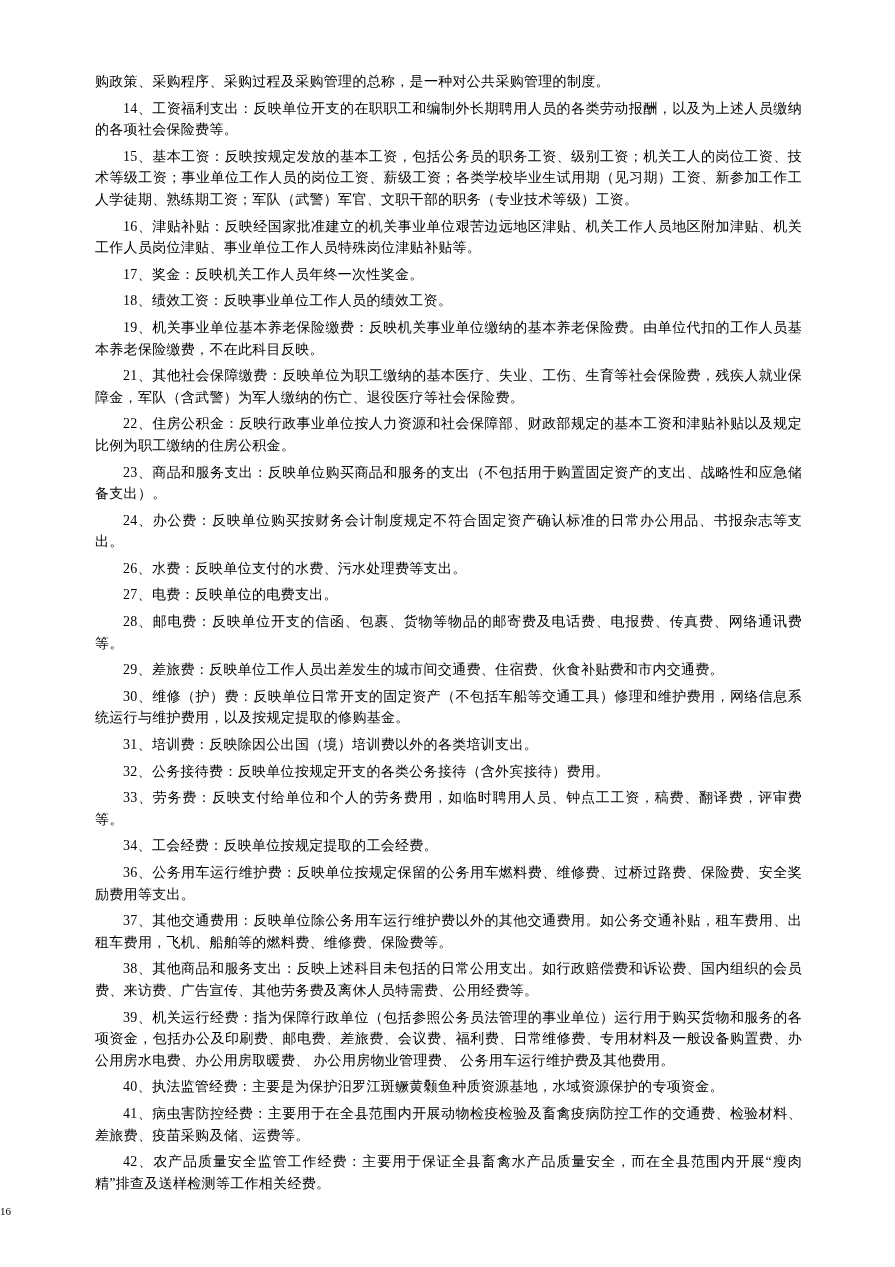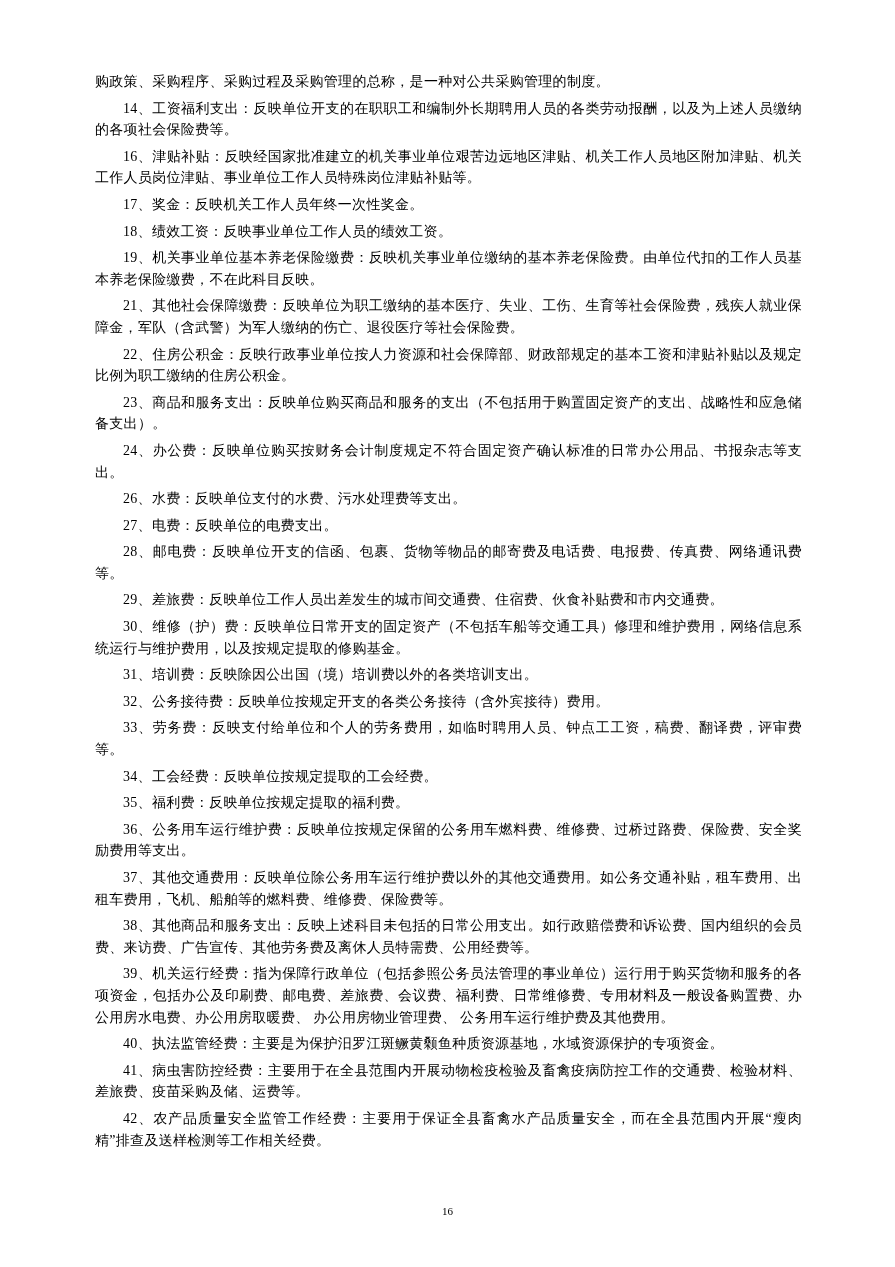"15、基本工资：反映按规定发放的基本工资，包括公务员的职务工资、级别工资；机关工" p.indent { html: none -> <p>15、基本工资：反映按规定发放的基本工资，包括公务员的职务工资、级别工资；机关工人的岗位工资、技术等级工资；事业单位工作人员的岗位工资、薪级工资；各类学校毕业生试用期（见习期）工资、新参加工作工人学徒期、熟练期工资；军队（武警）军官、文职干部的职务（专业技术等级）工资。</p> }
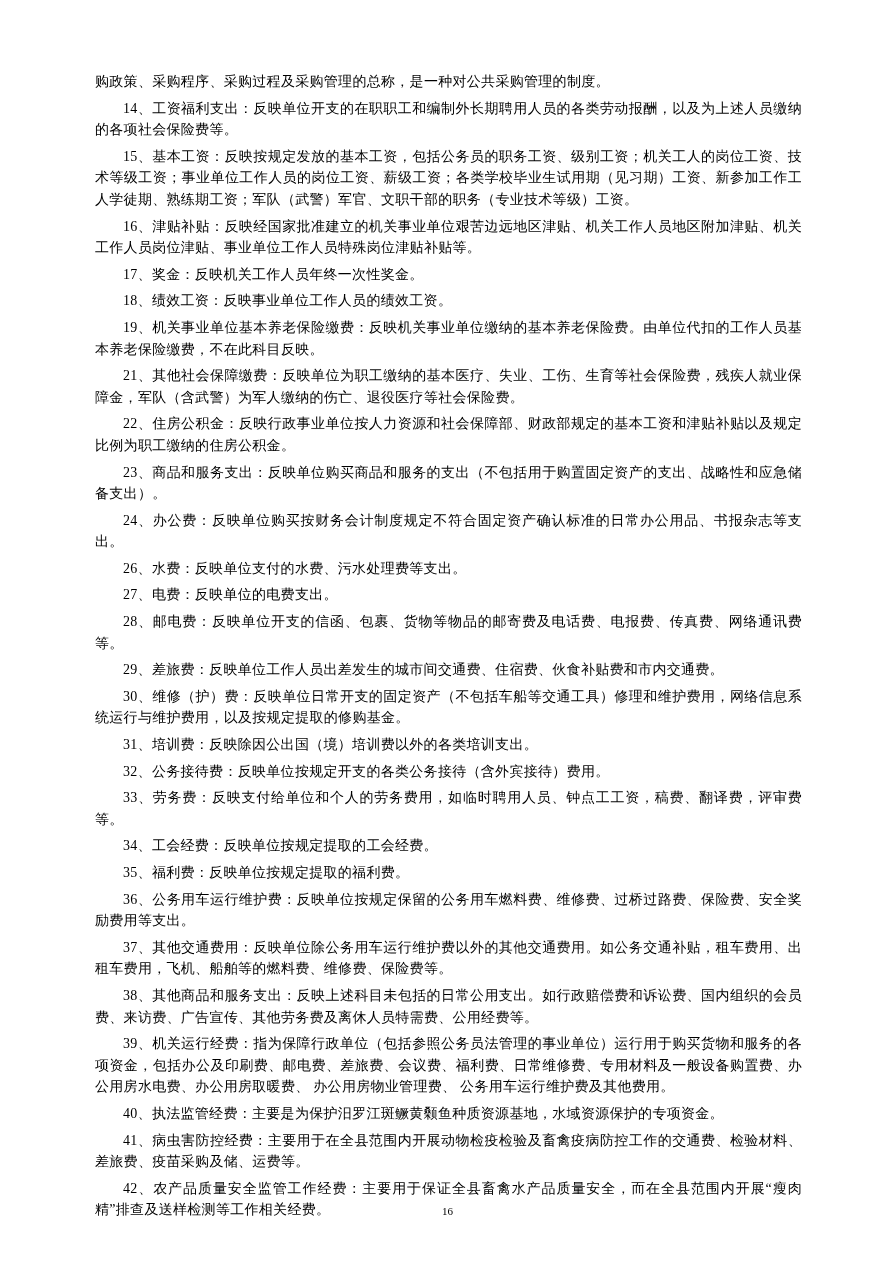"35、福利费：反映单位按规定提取的福利费。" p.indent { html: <p>35、福利费：反映单位按规定提取的福利费。</p> -> none }
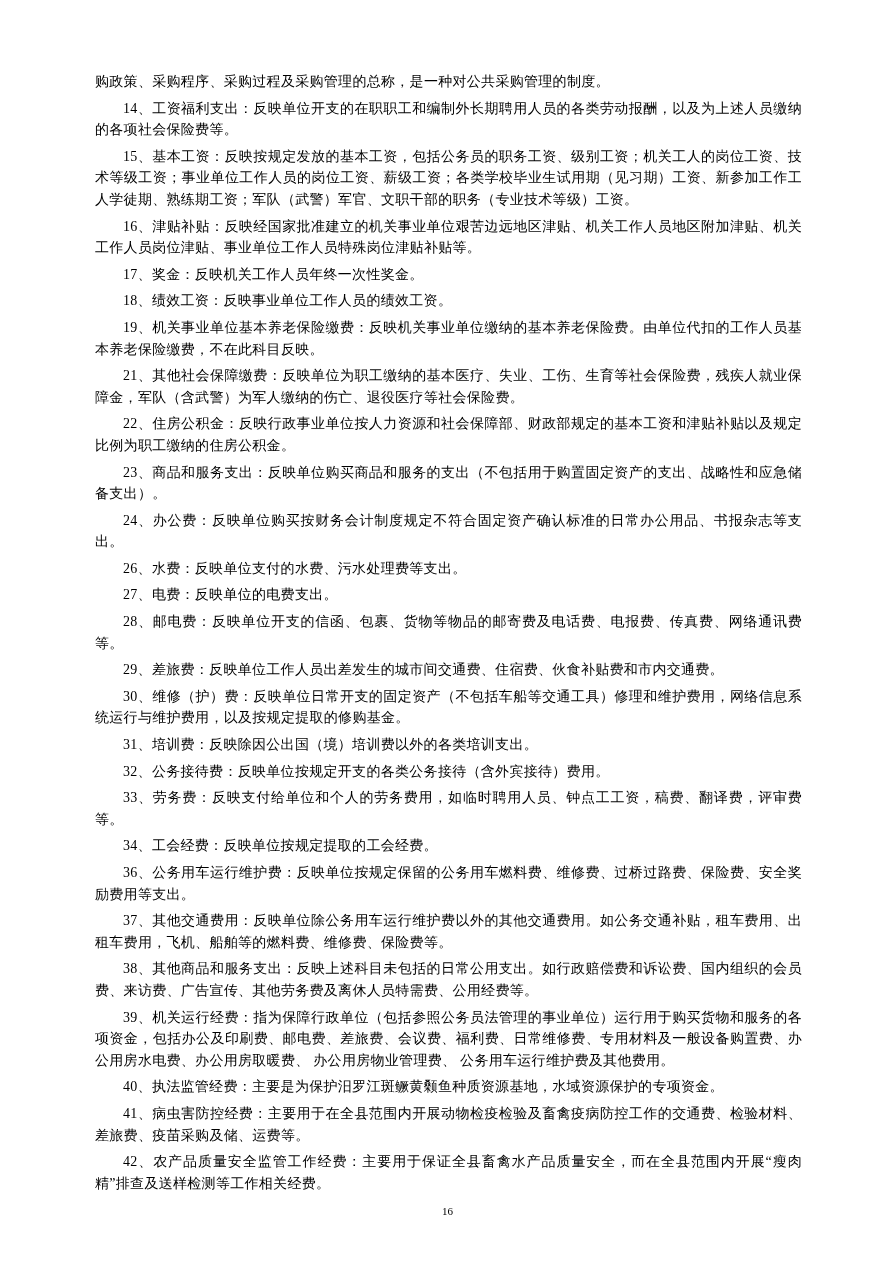"16" .page-number { text-align: center -> none }
